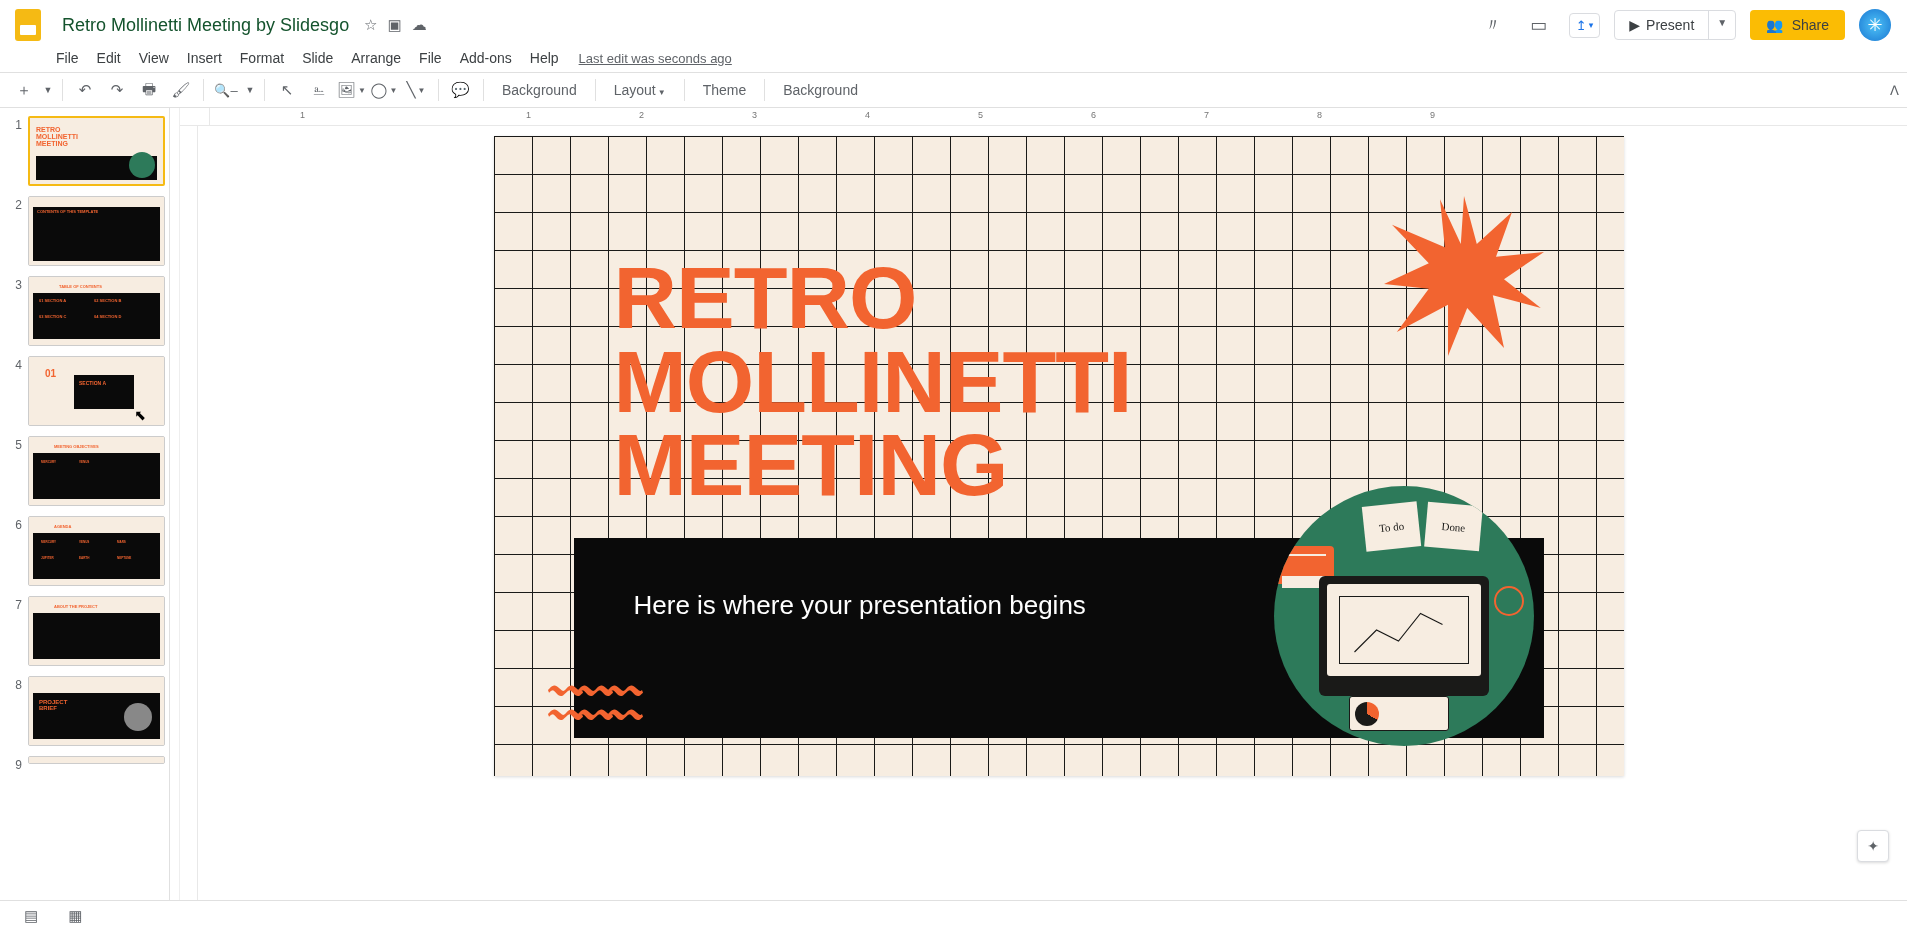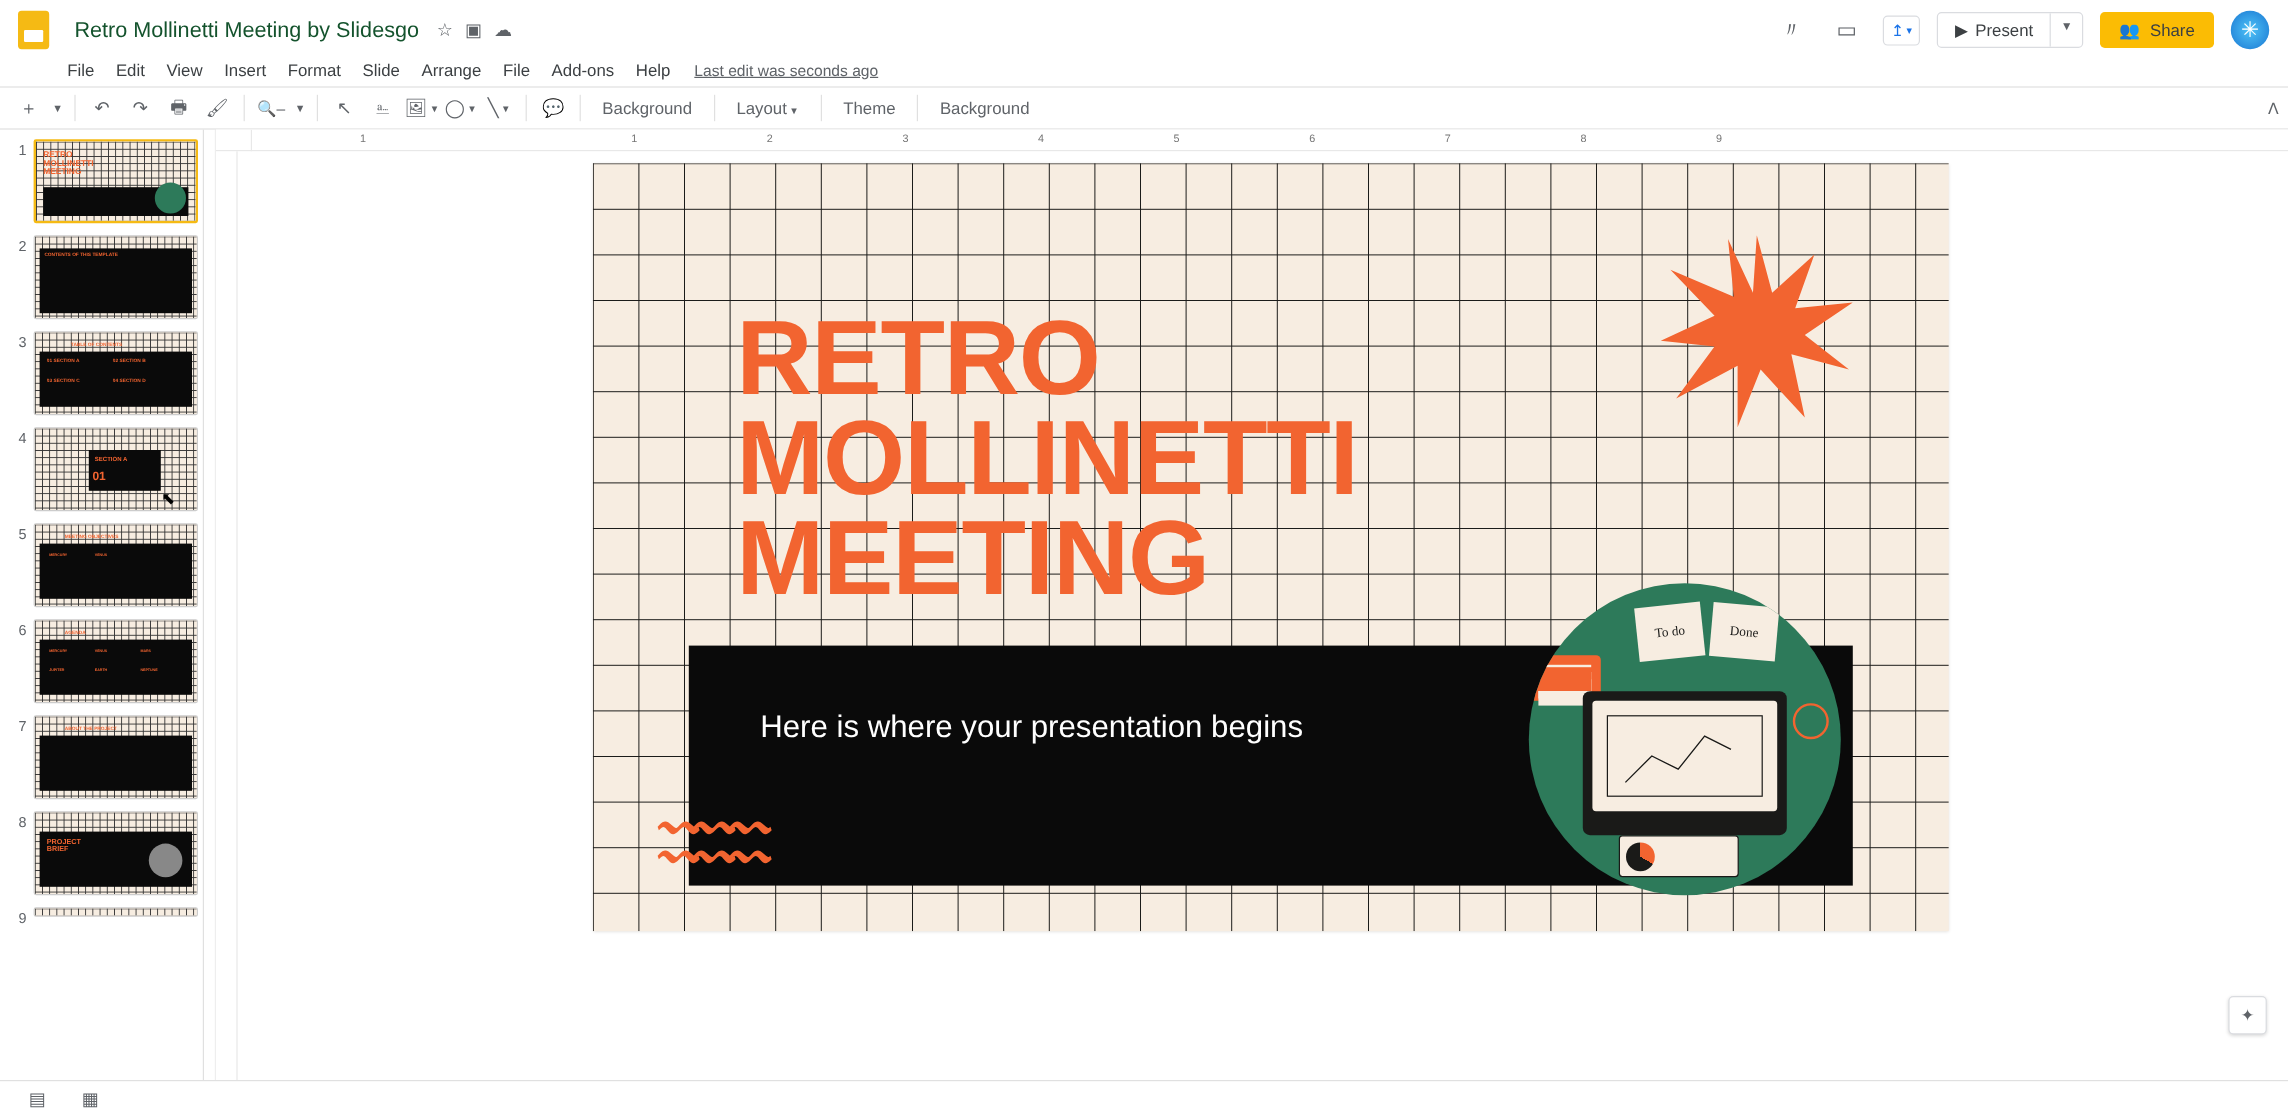"01" div.th-txt { margin-left: 32px -> none; top: 36px -> 12px }
